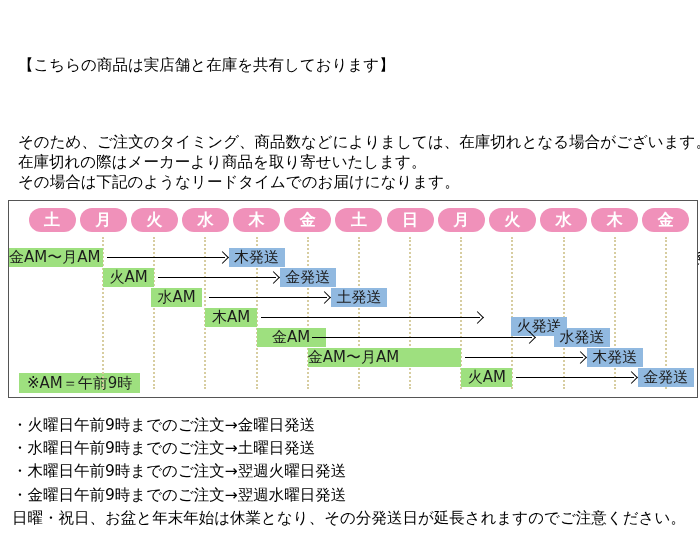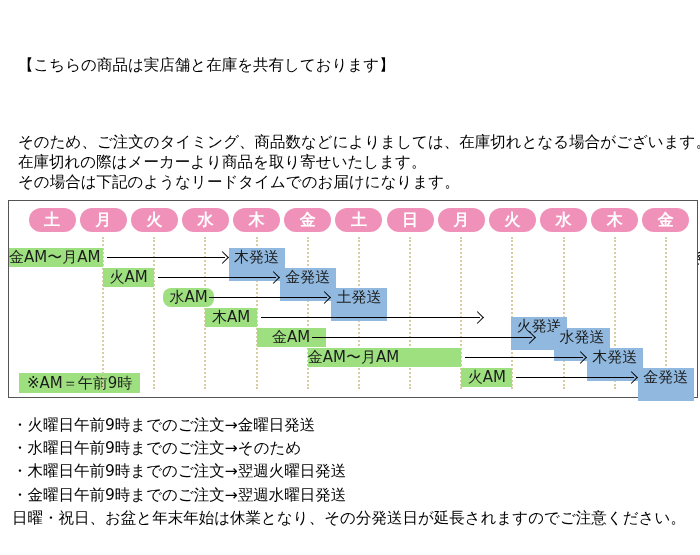"木発送" .ship { height: 33px -> 19px }
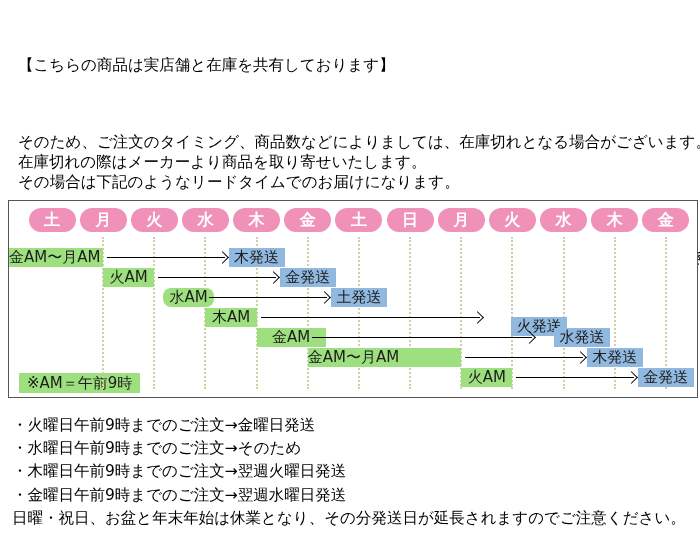"水AM" div.bar { border-radius: 8px -> none; left: 154px -> 142px }
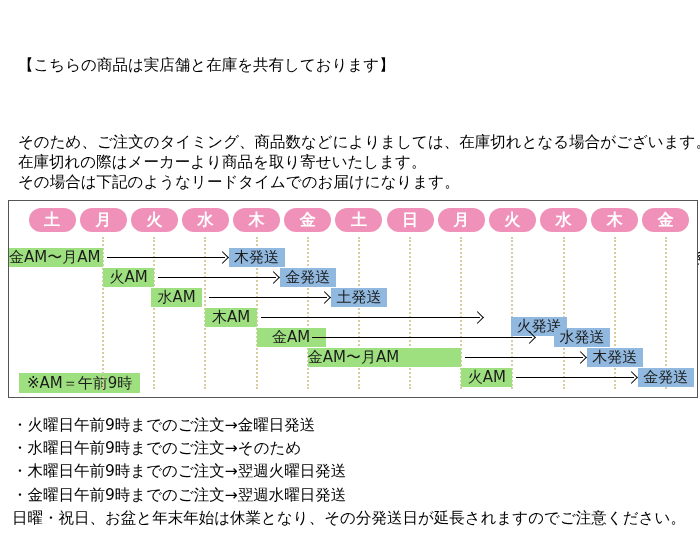"・水曜日午前9時までのご注文→そのため" div.sitem { text: そのため -> 土曜日発送 }
